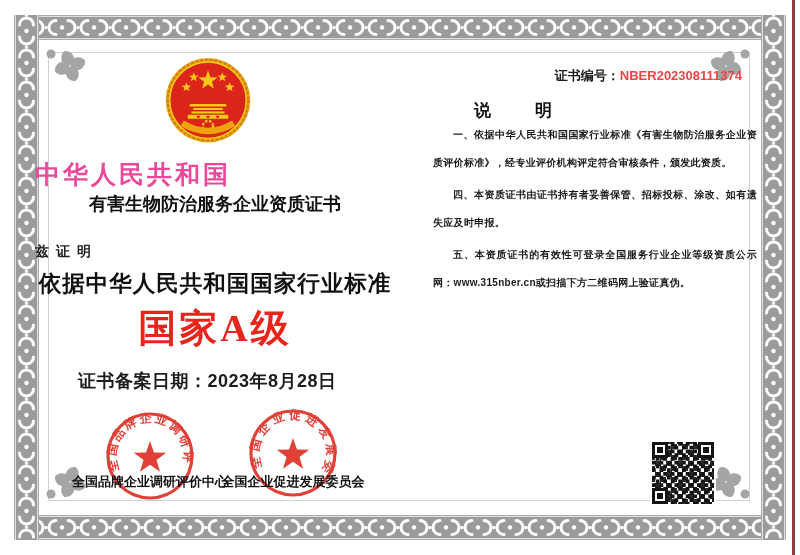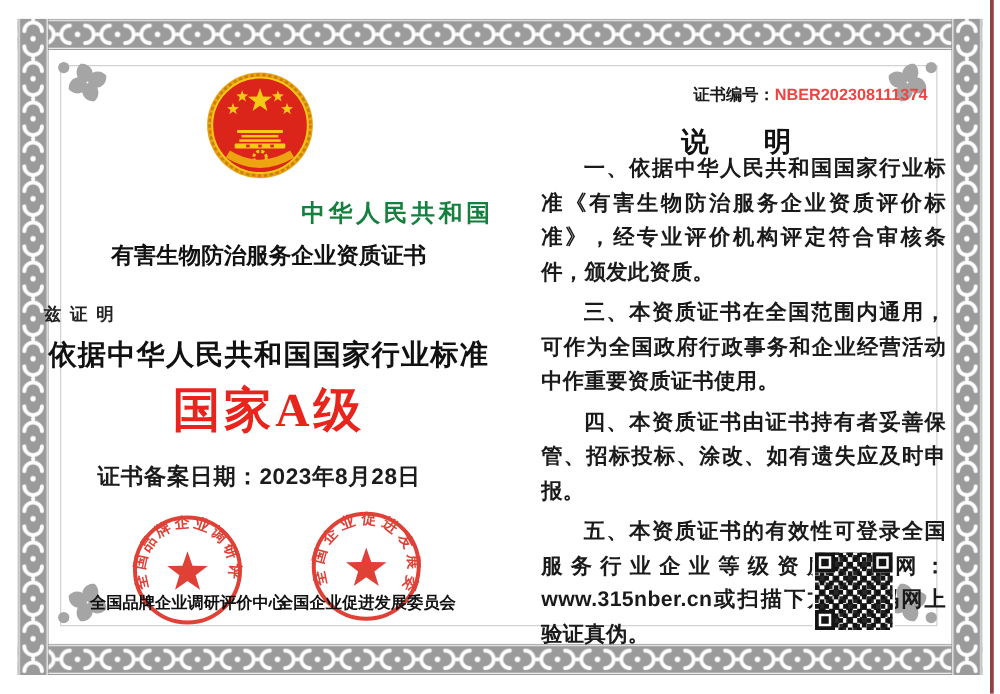"说明" .notes-title { font-size: 22px -> 17px; text-align: center -> none }
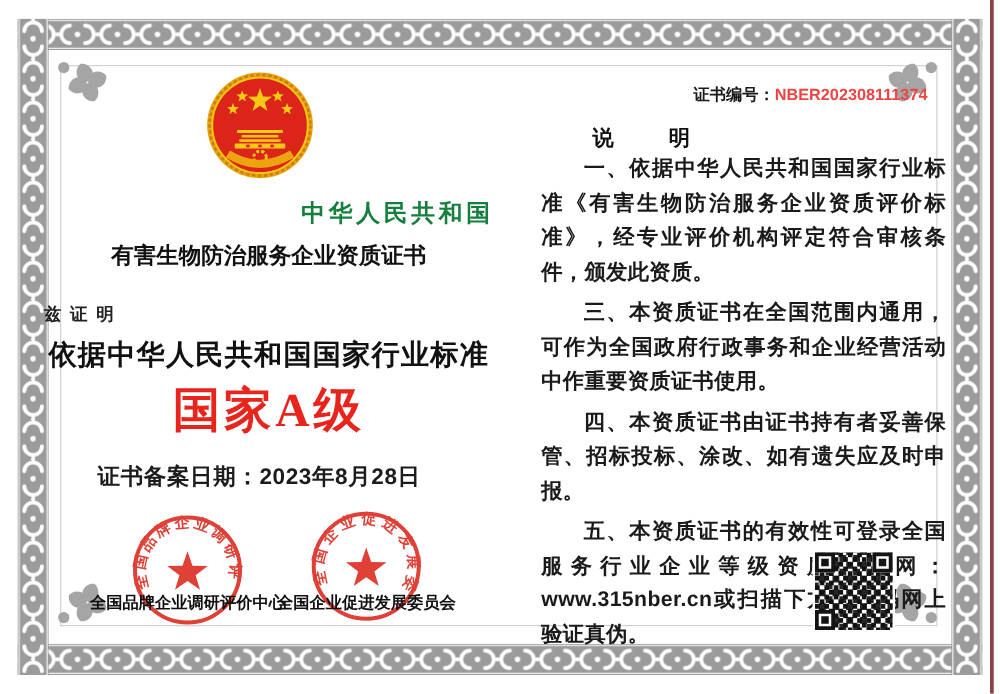"一、依据中华人民共和国国家行业标准《有害生物防治服务企业资质评价标准》，经专业评" .notes p { font-size: 17px -> 10px }
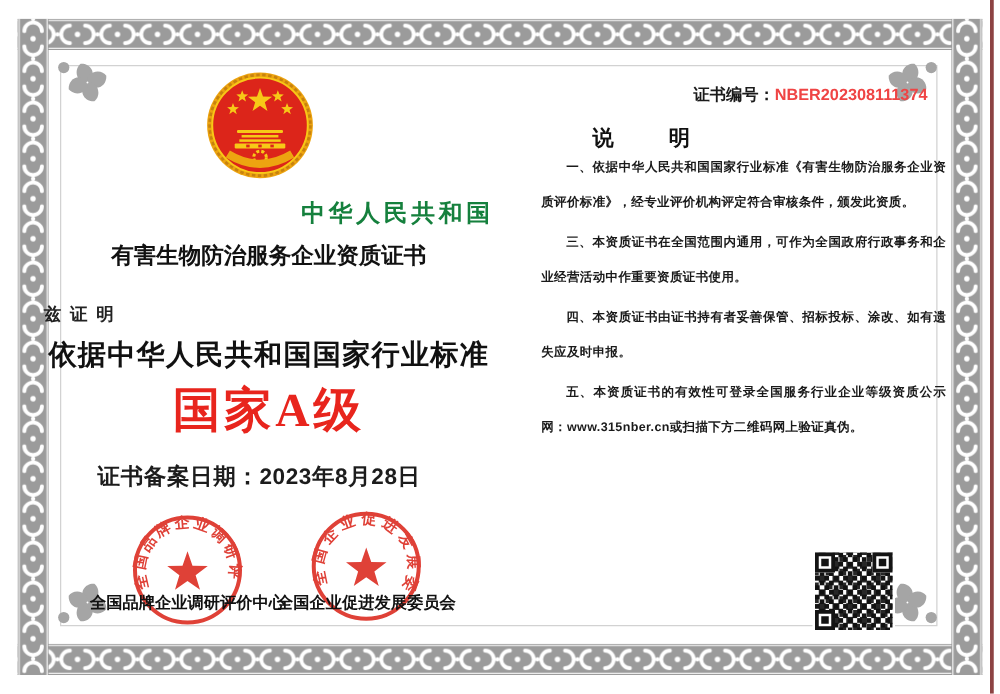"中华人民共和国" .country { color: #15803d -> #ec4899; font-size: 19px -> 25px; text-align: right -> left }
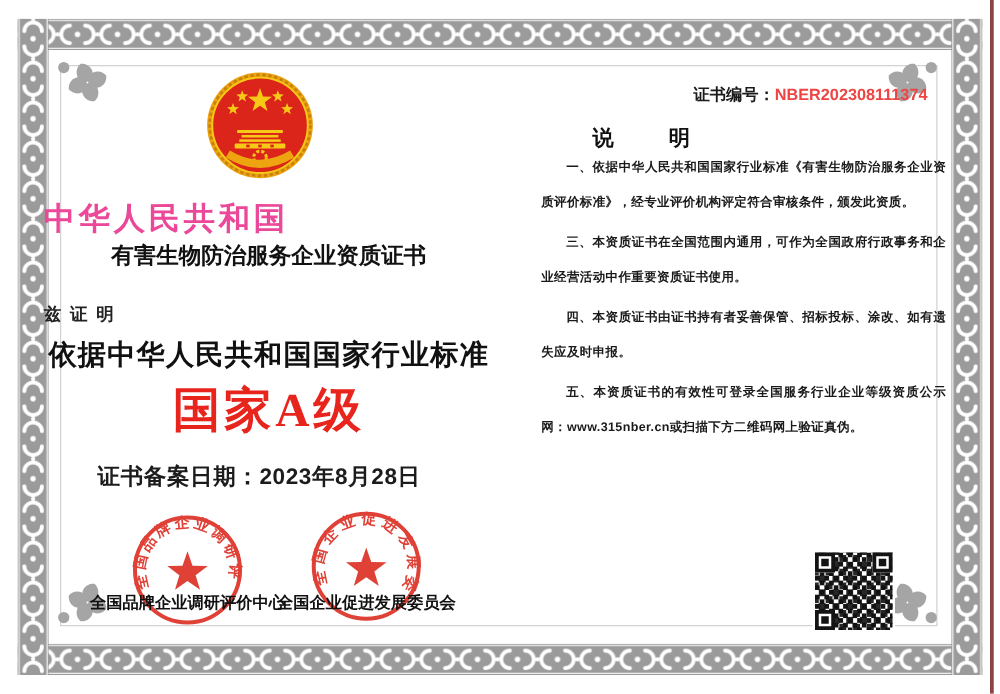"三、本资质证书在全国范围内通用，可作为全国政府行政事务和企业经营活动中作重要资质" p { html: <p>三、本资质证书在全国范围内通用，可作为全国政府行政事务和企业经营活动中作重要资质证书使用。</p> -> none }
